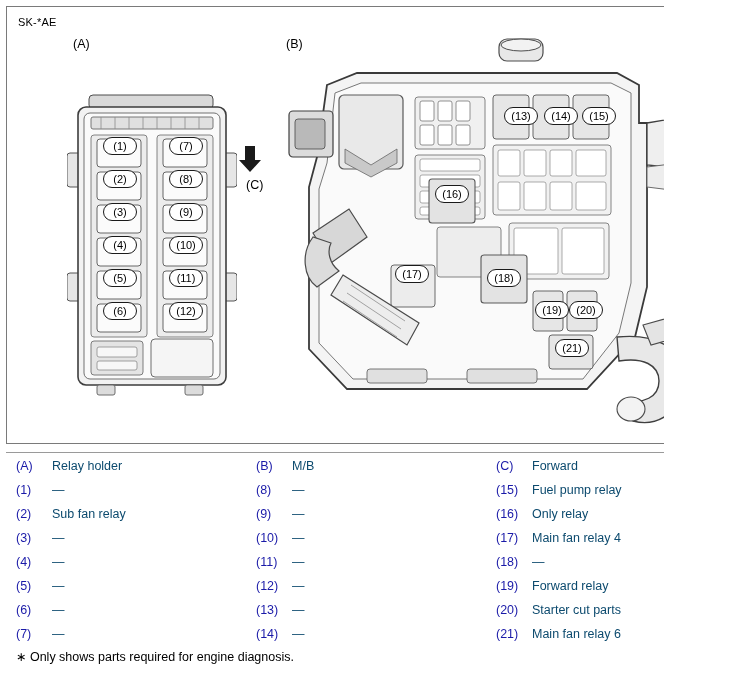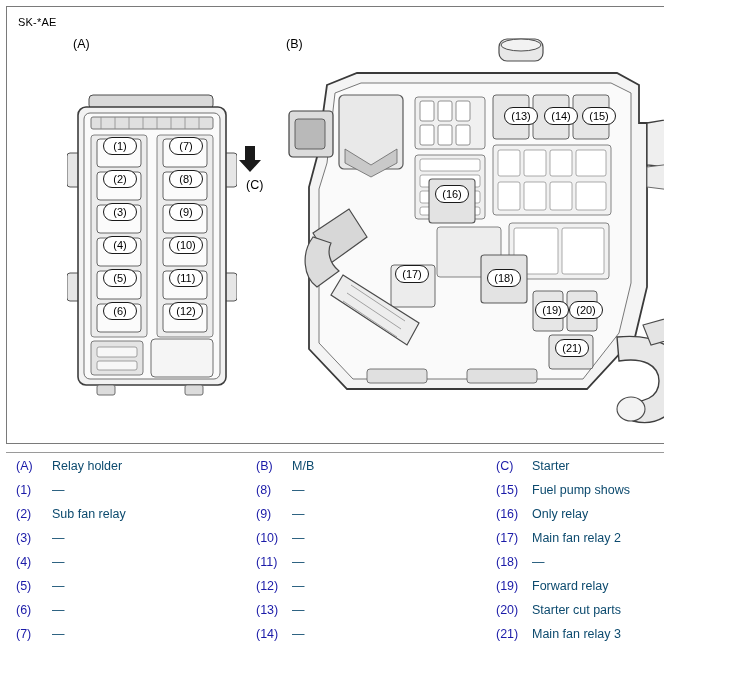"Starter" span.lg-val { text: Starter -> Forward }
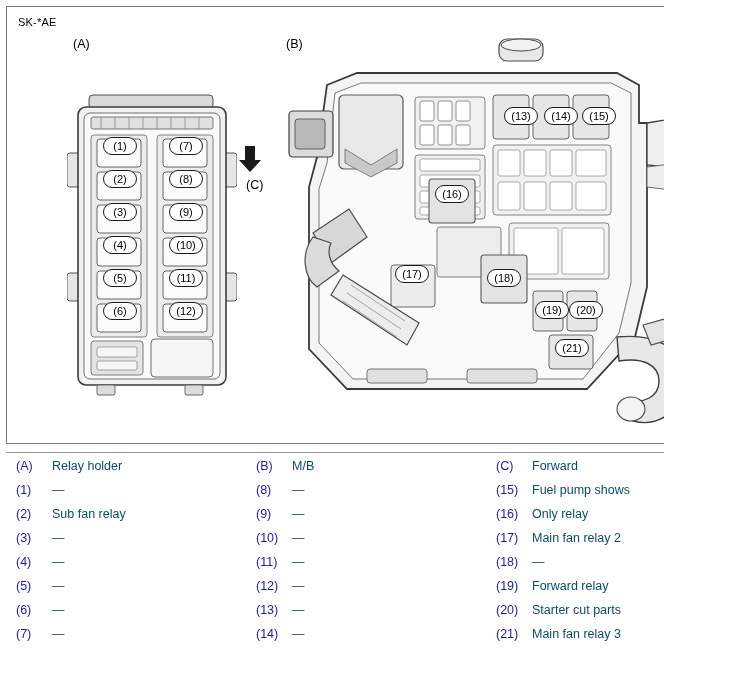"Fuel pump shows" span.lg-val { text: shows -> relay }
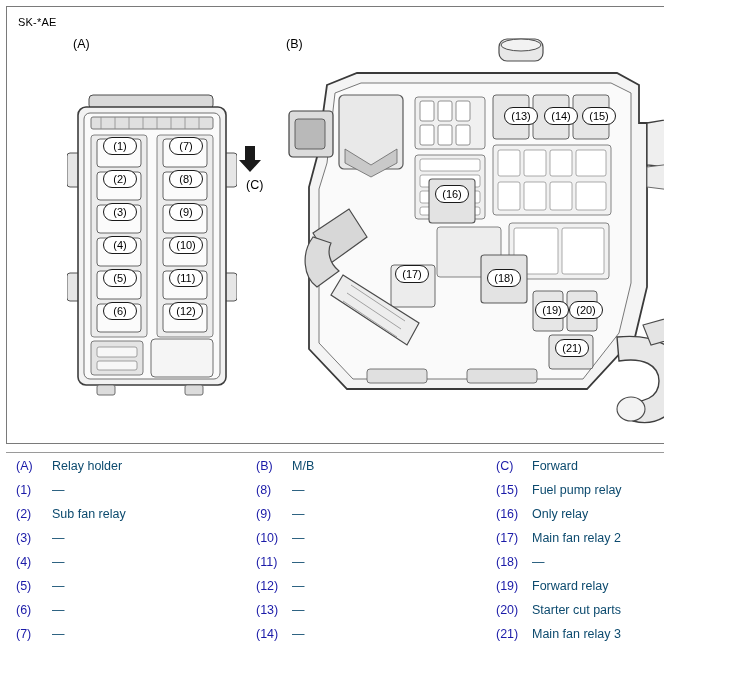"Main fan relay 2" span.lg-val { text: 2 -> 4 }
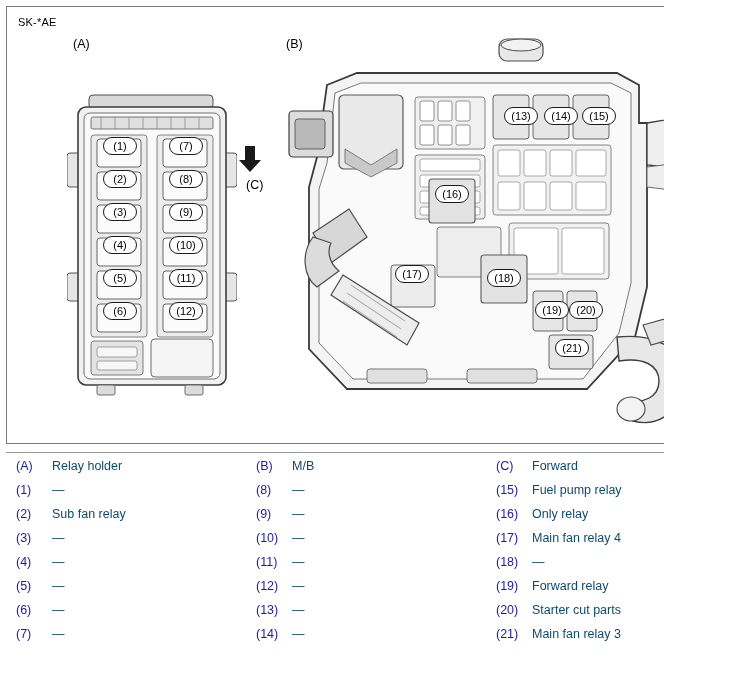"Main fan relay 3" span.lg-val { text: 3 -> 6 }
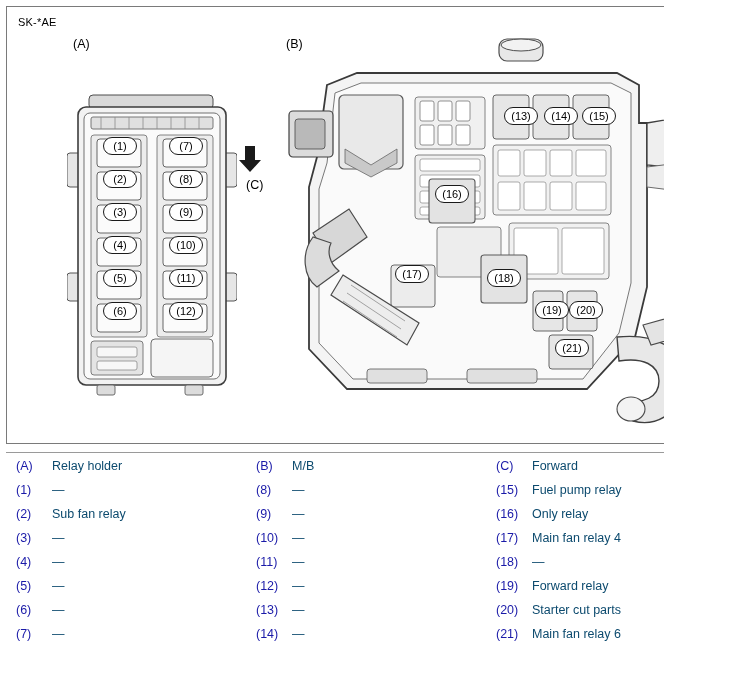"∗ Only shows parts required" div.footnote { html: none -> <div>∗ Only shows parts required for engine diagnosis.</div> }
